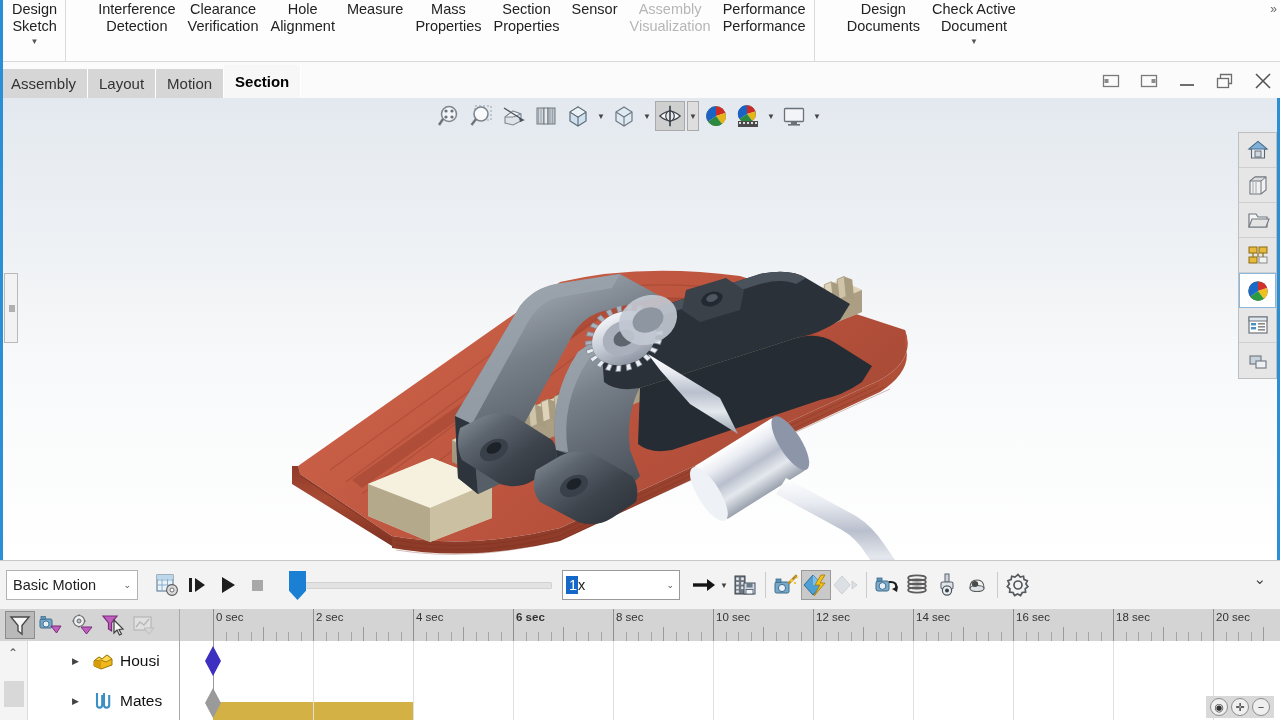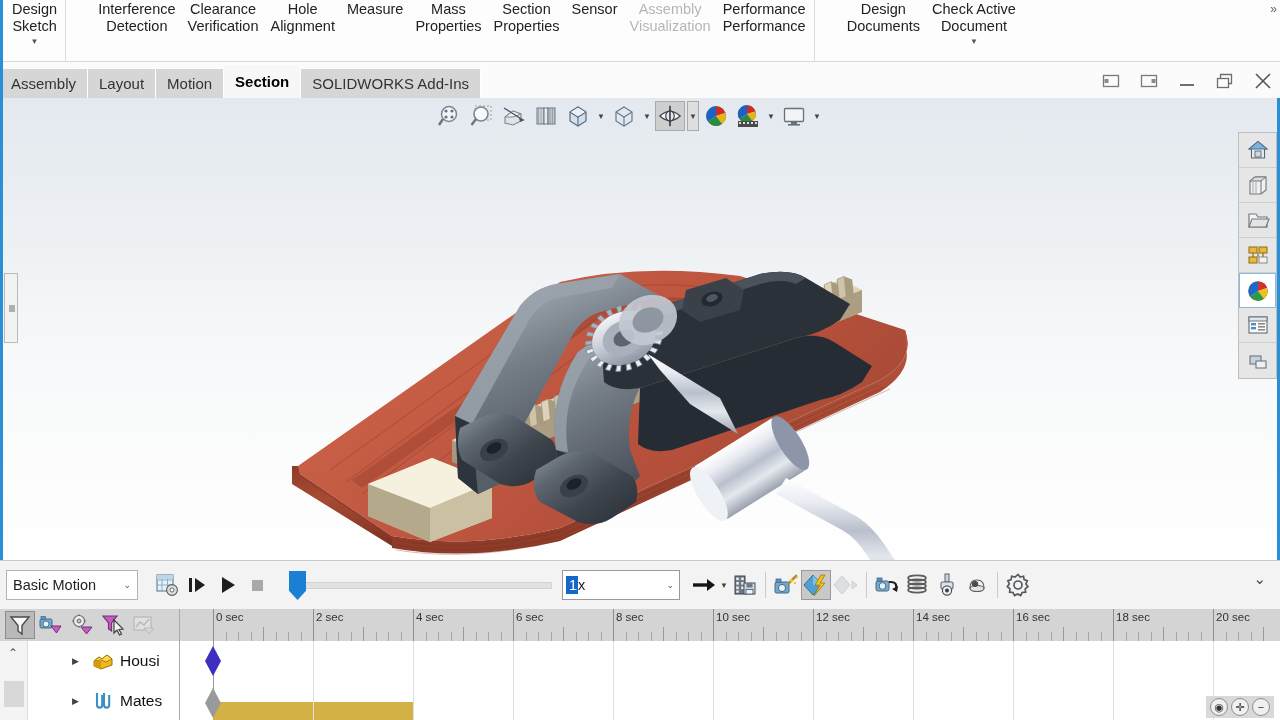"SOLIDWORKS Add-Ins" div.tab { html: <div>SOLIDWORKS Add-Ins</div> -> none }
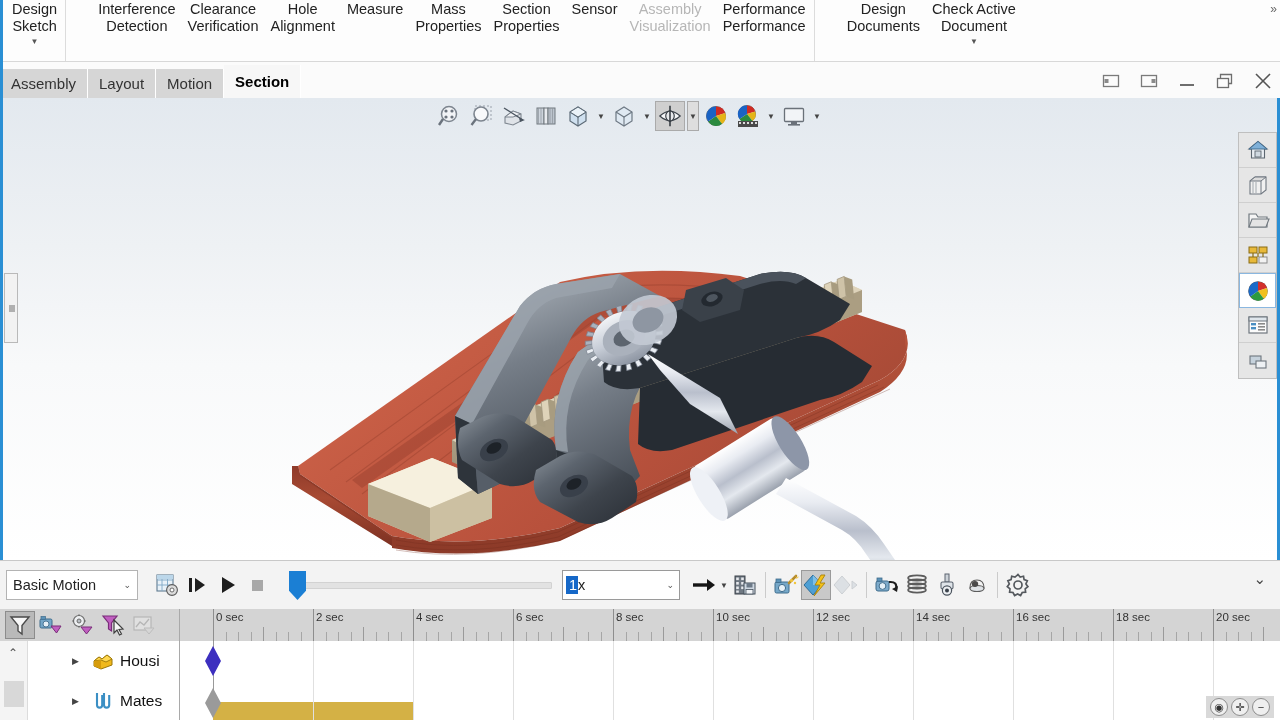"6 sec" div.tick-lab { font-weight: none -> bold }
